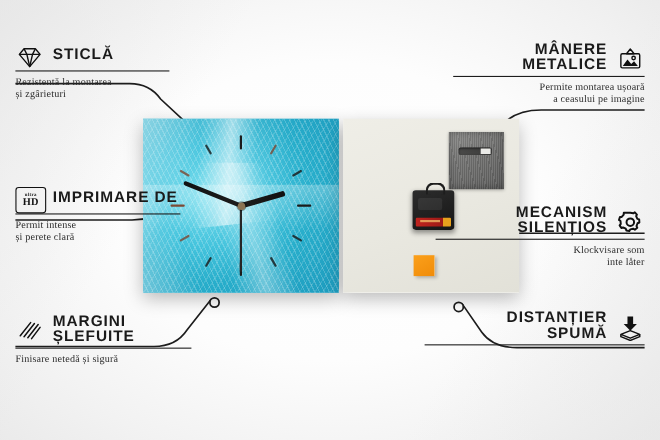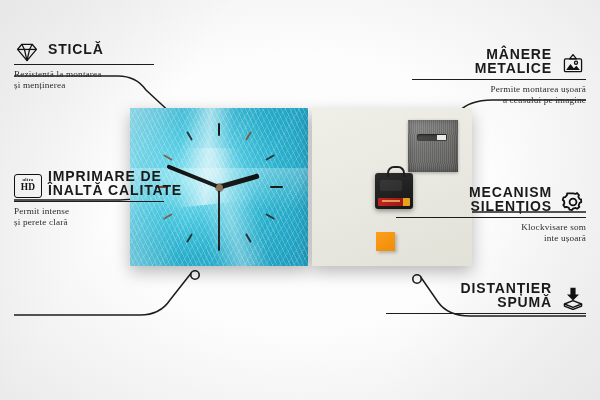"MÂNERE" div.feature { top: 48px -> 38px }
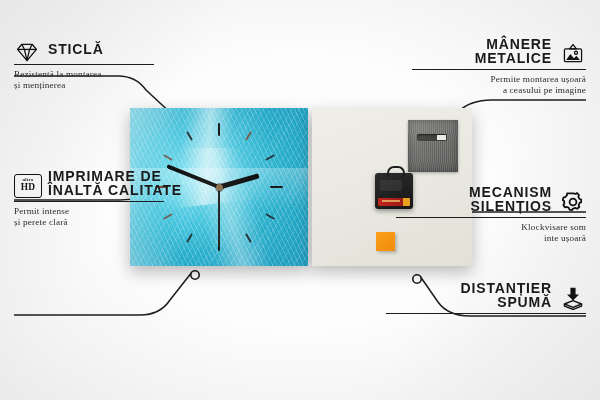"și menținerea" div.f-sub { text: menținerea -> zgârieturi }
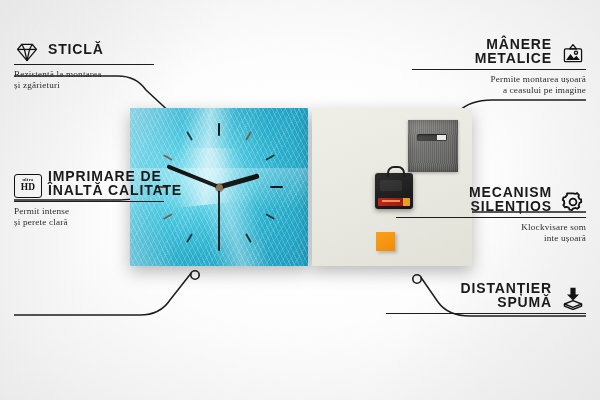"ÎNALTĂ CALITATE" span.f-title { html: <span>ÎNALTĂ CALITATE</span> -> none }
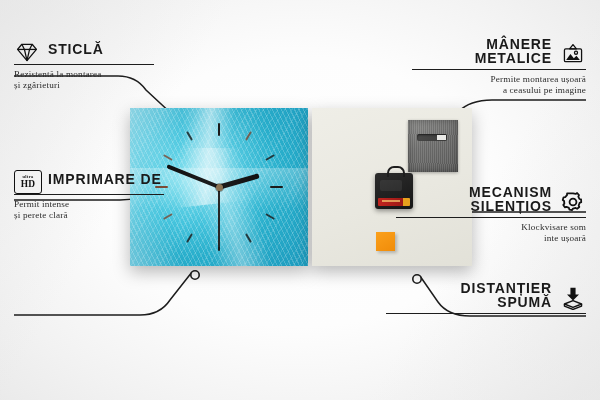"inte ușoară" div.f-sub { text: ușoară -> låter }
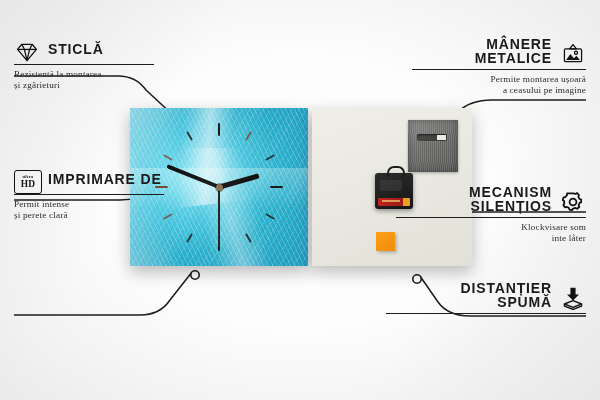"MARGINI" div.feature { html: none -> <div> <div> <span> <svg> <g> <path></path> <path></path> <path></path> <path></path> </g> </svg> </span> <span> <span>MARGINI</span> <span>ȘLEFUITE</span> </span> </div> <div></div> <div>Finisare netedă și sigură</div> </div> }
